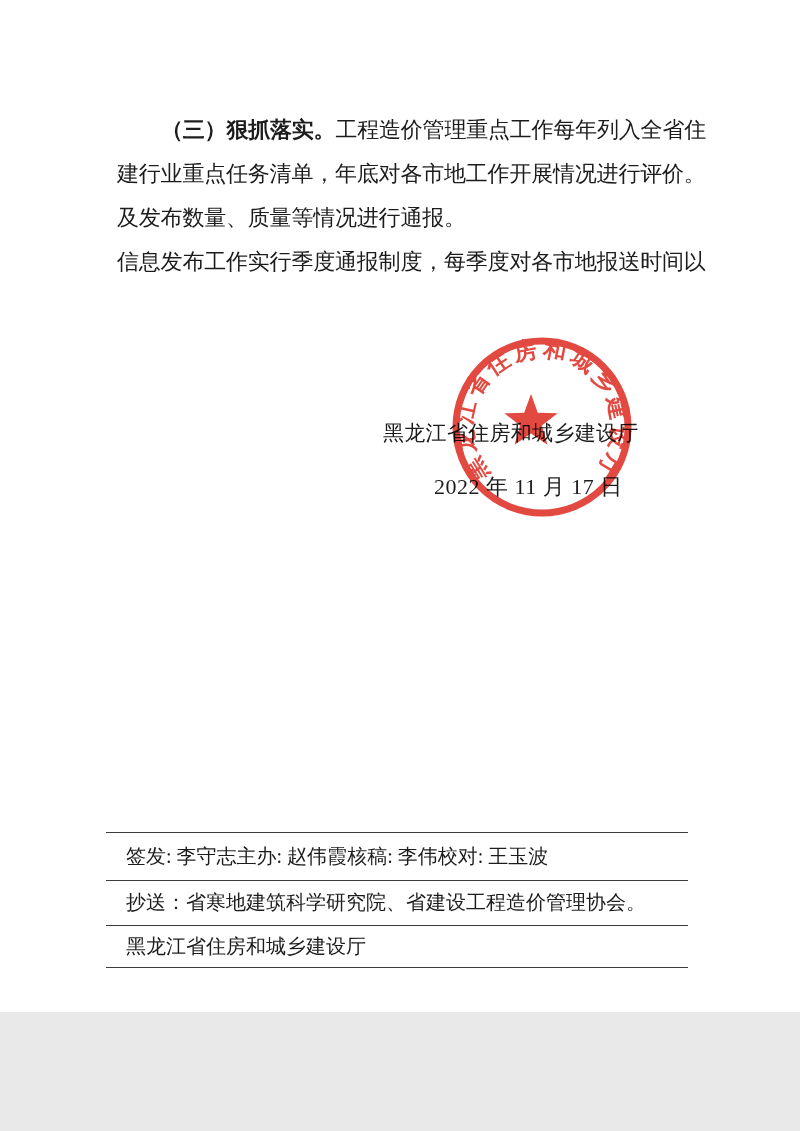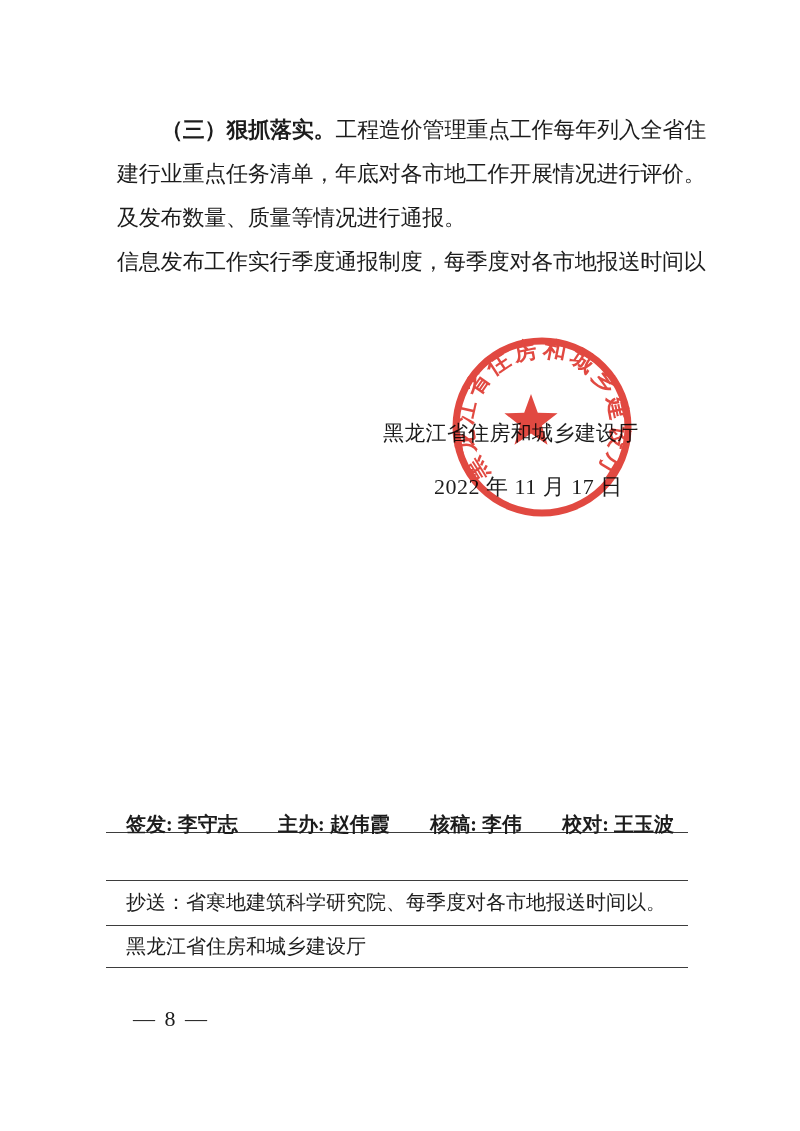"（三）狠抓落实。工程造价管理重点工作每年列入全省住" .page { height: 1131px -> 1012px }
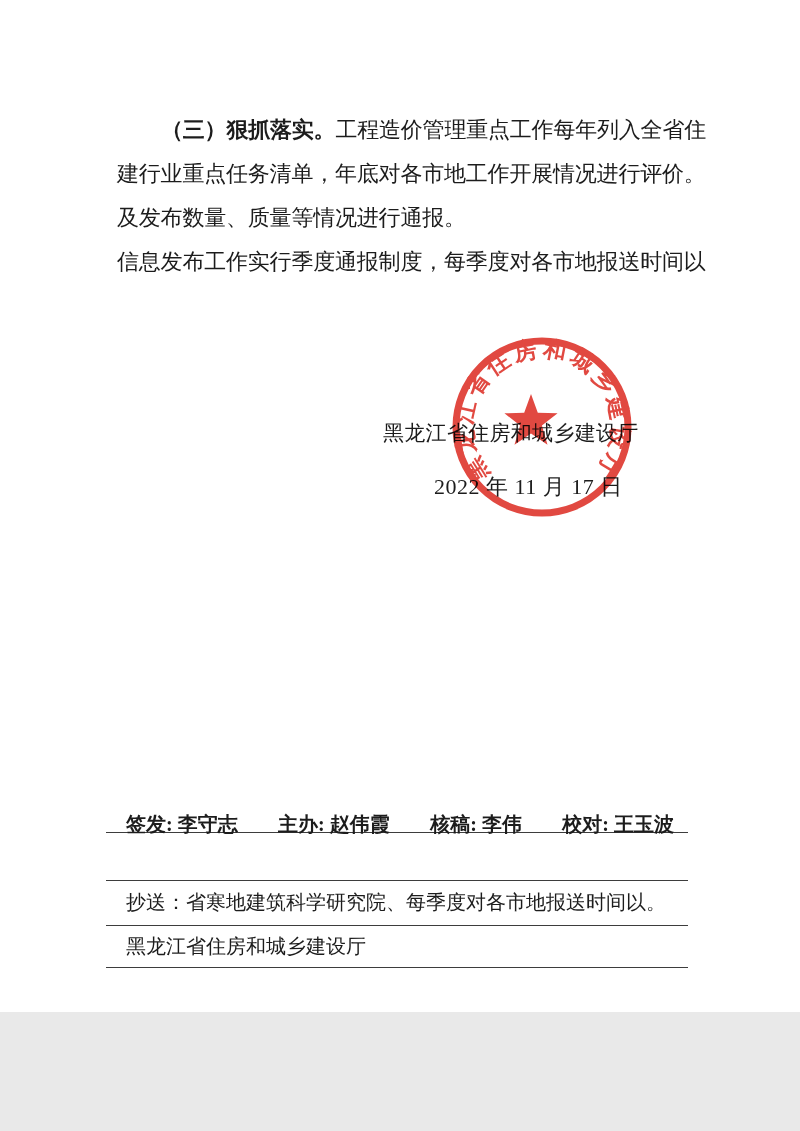"签发: 李守志" .f-row1 { font-weight: bold -> none; justify-content: space-between -> none; top: 800px -> 832px }
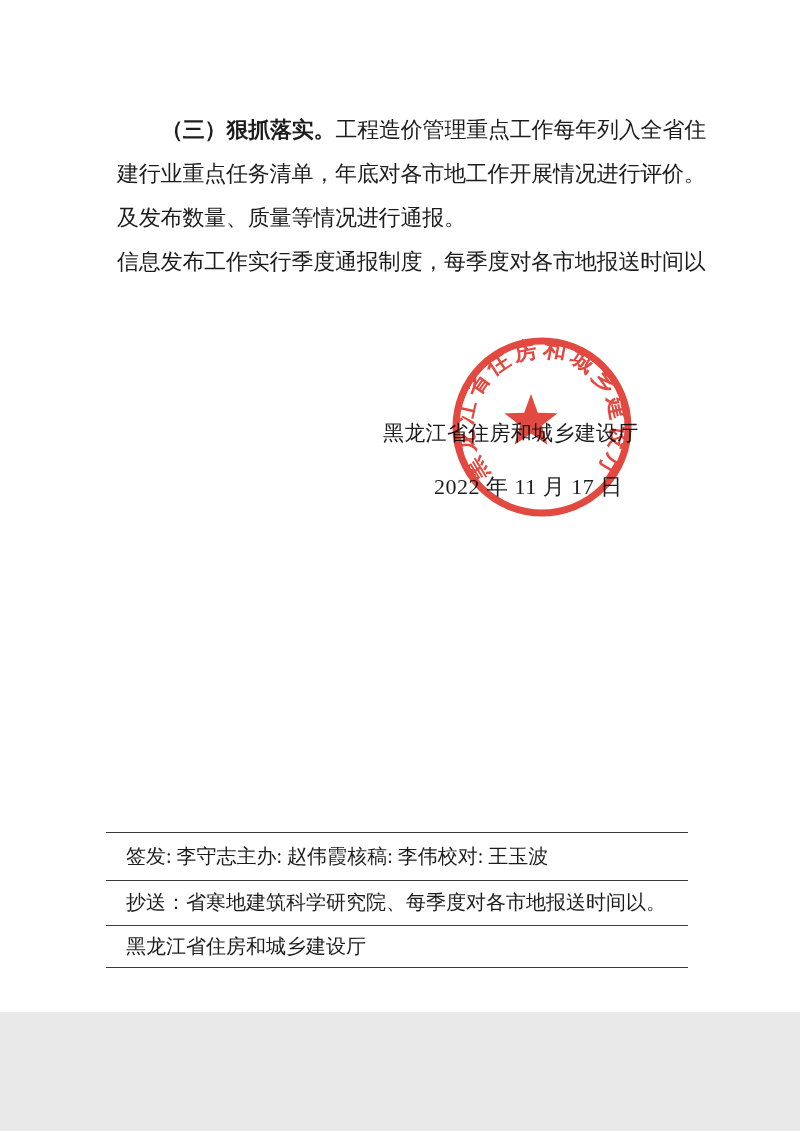"抄送：省寒地建筑科学研究院、每季度对各市地报送时间以。" span { text: 每季度对各市地报送时间以 -> 省建设工程造价管理协会 }
